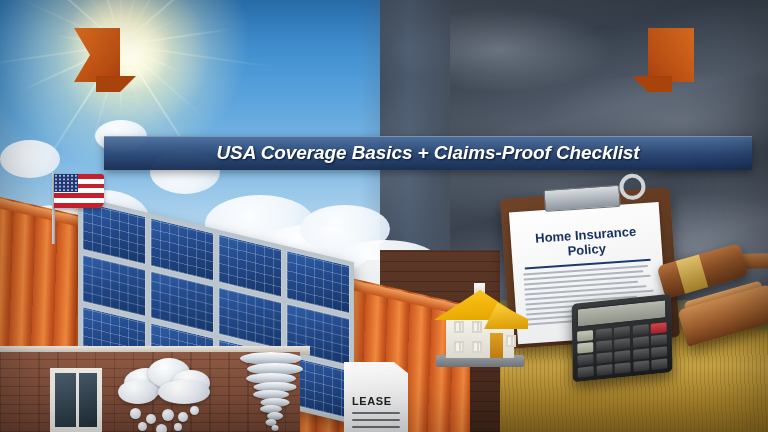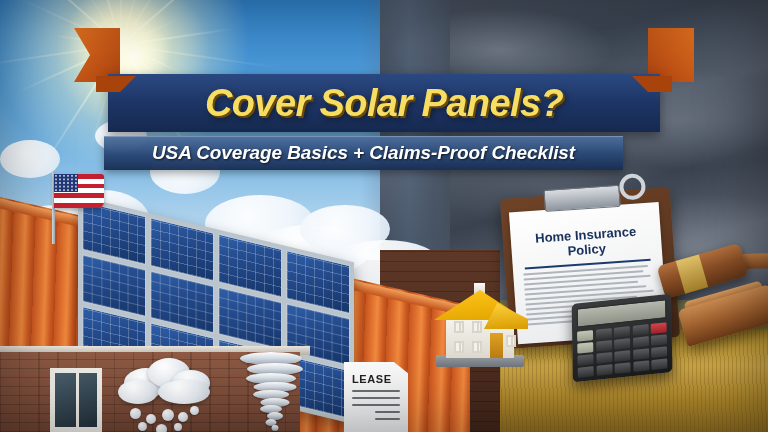"Cover Solar Panels?" div.banner-navy { html: <div> <span>Cover Solar Panels?</span> </div> -> none }
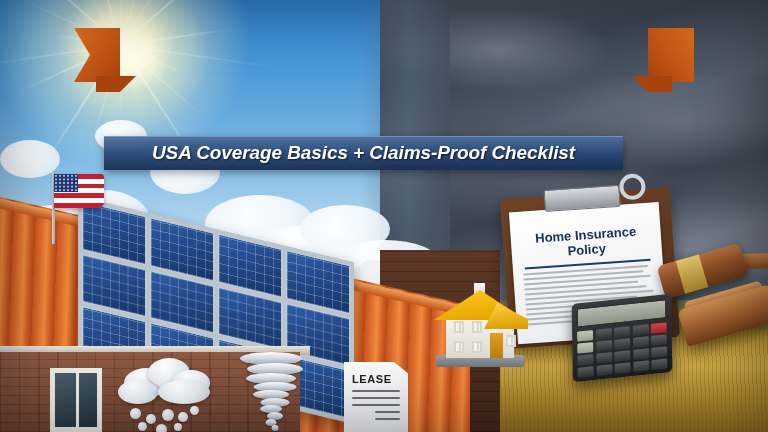"USA Coverage Basics + Claims-Proof" .banner-sub { width: 519px -> 648px }
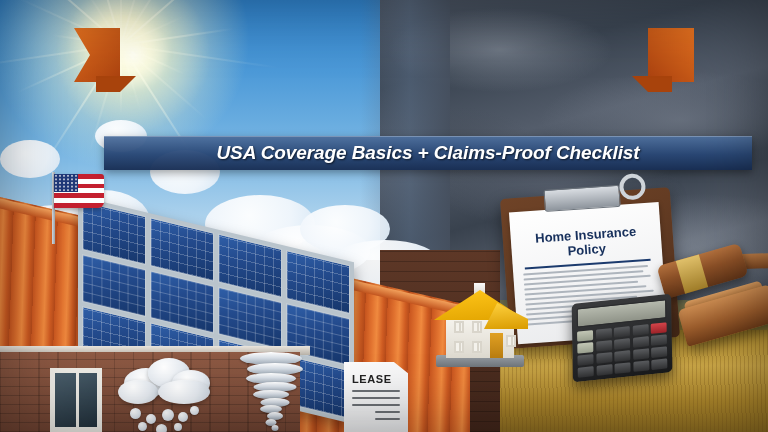"LEASE" .lease-t { margin-top: none -> 22px }
